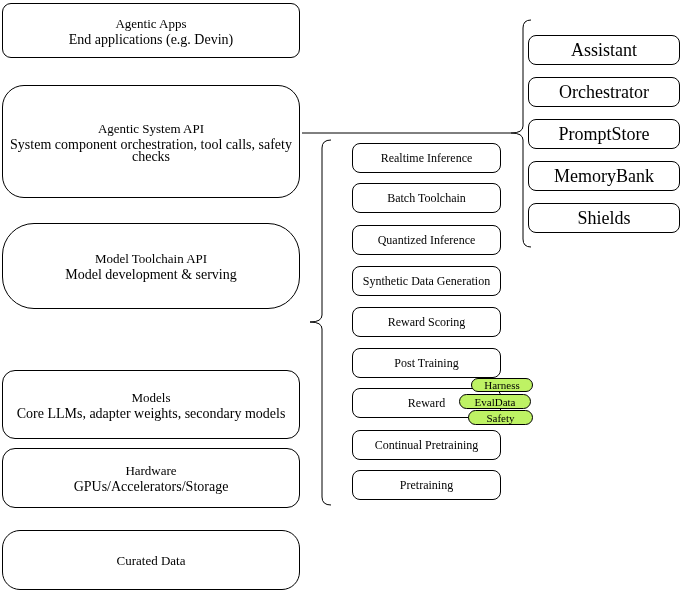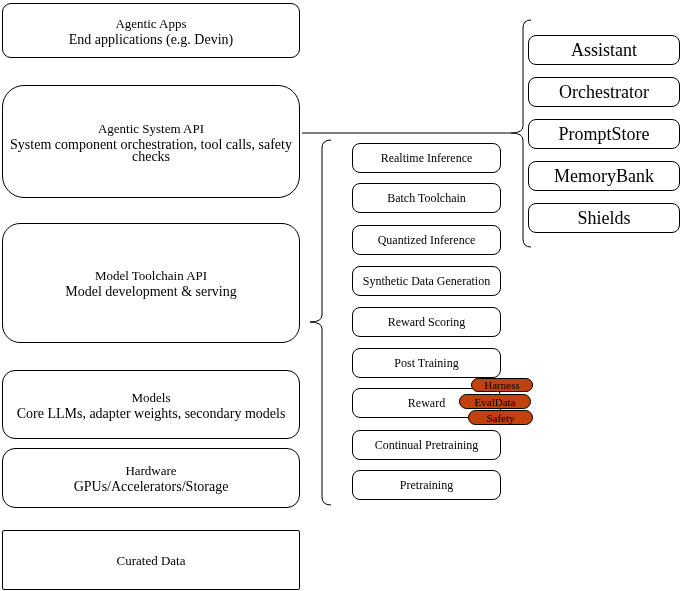"Model Toolchain API" div.node { border-radius: 18px -> 32px; height: 120px -> 86px }
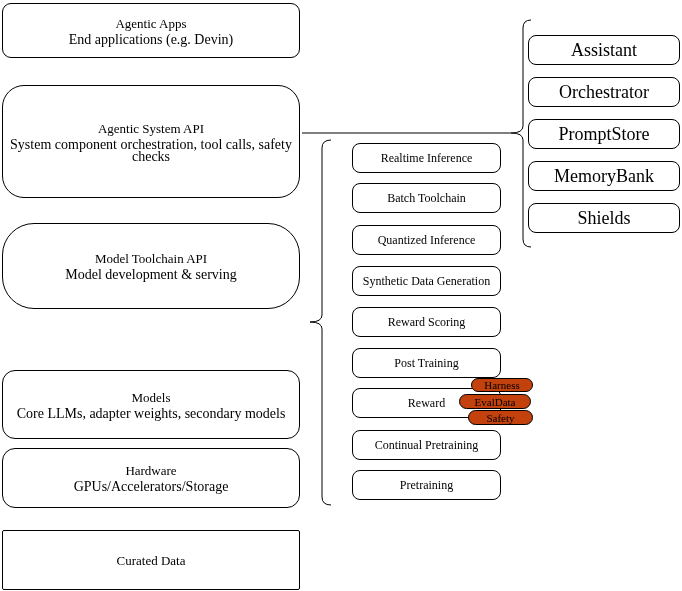"Harness" .pill { background: #c2410c -> #bef264 }
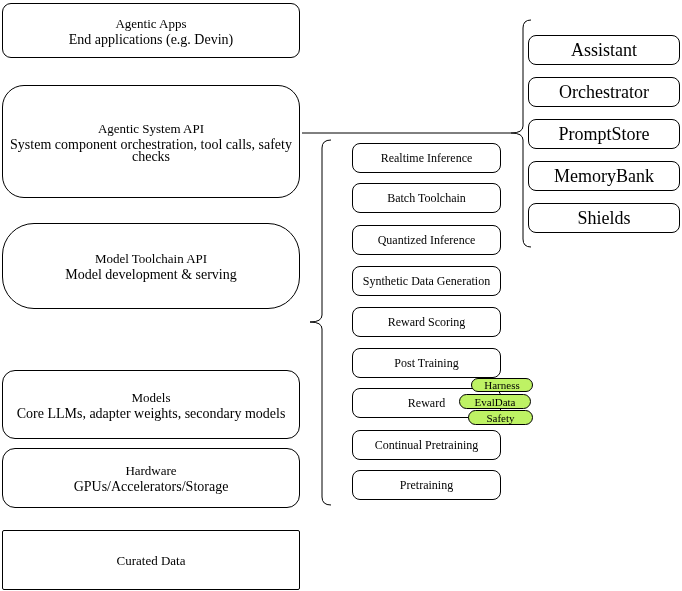"Curated Data" div.node { border-radius: 2px -> 18px }
